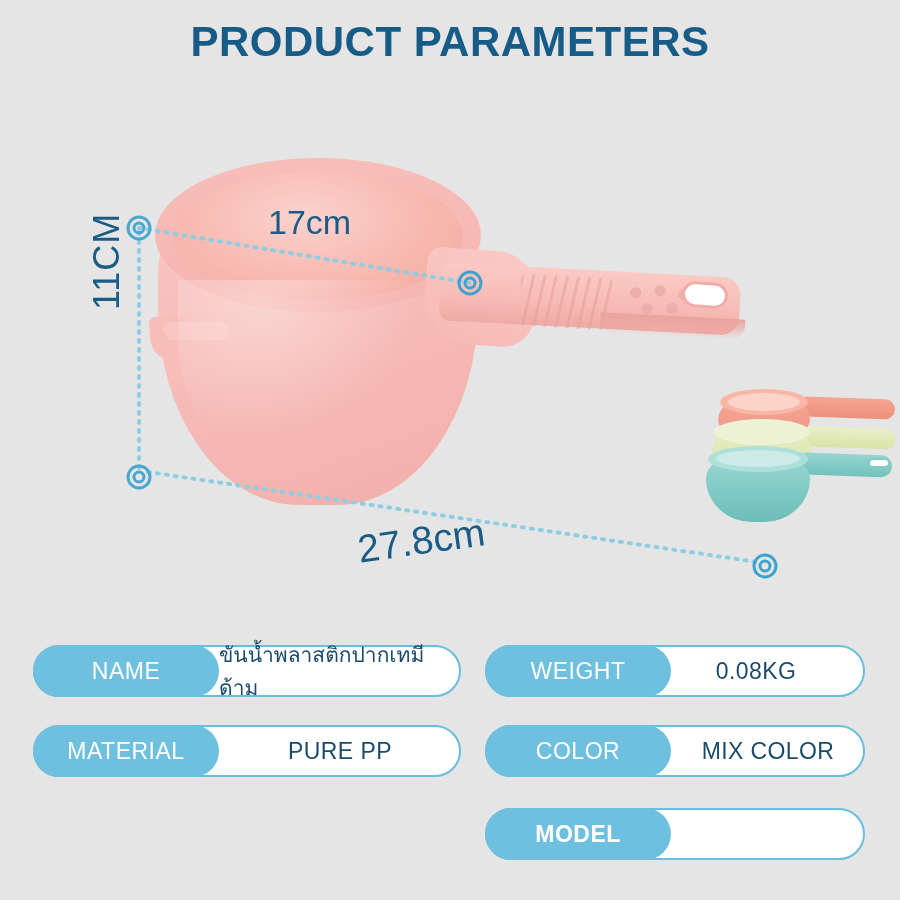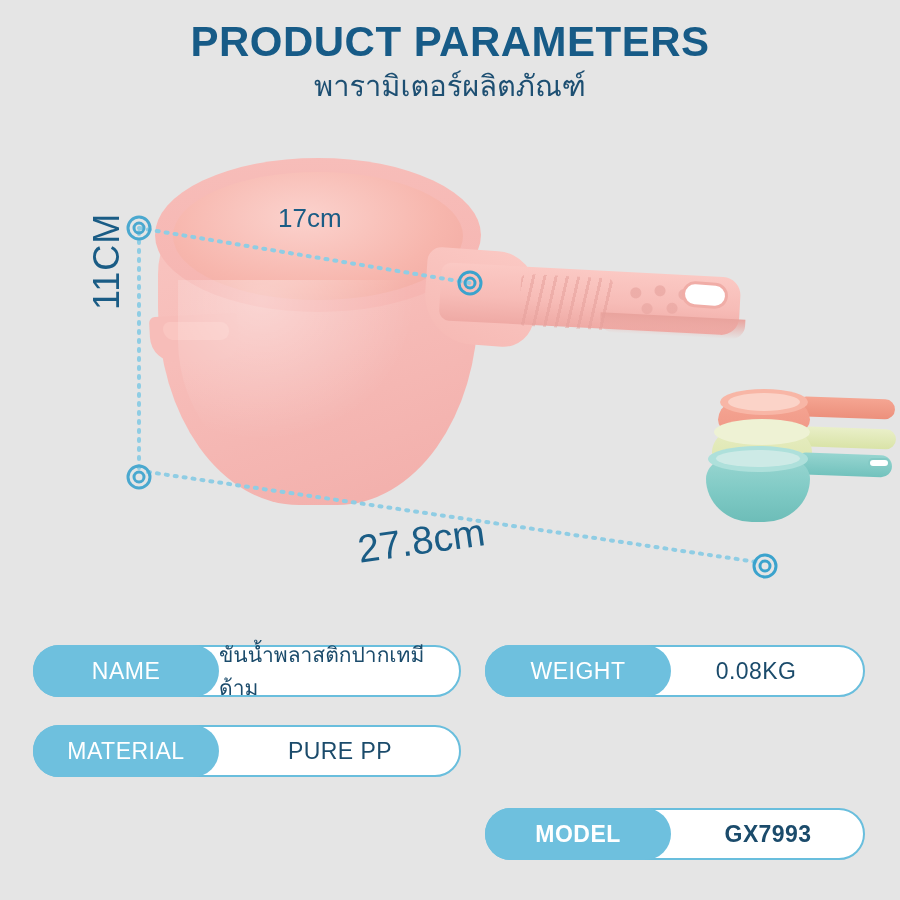"พารามิเตอร์ผลิตภัณฑ์" div.subtitle { html: <div>พารามิเตอร์ผลิตภัณฑ์</div> -> none }
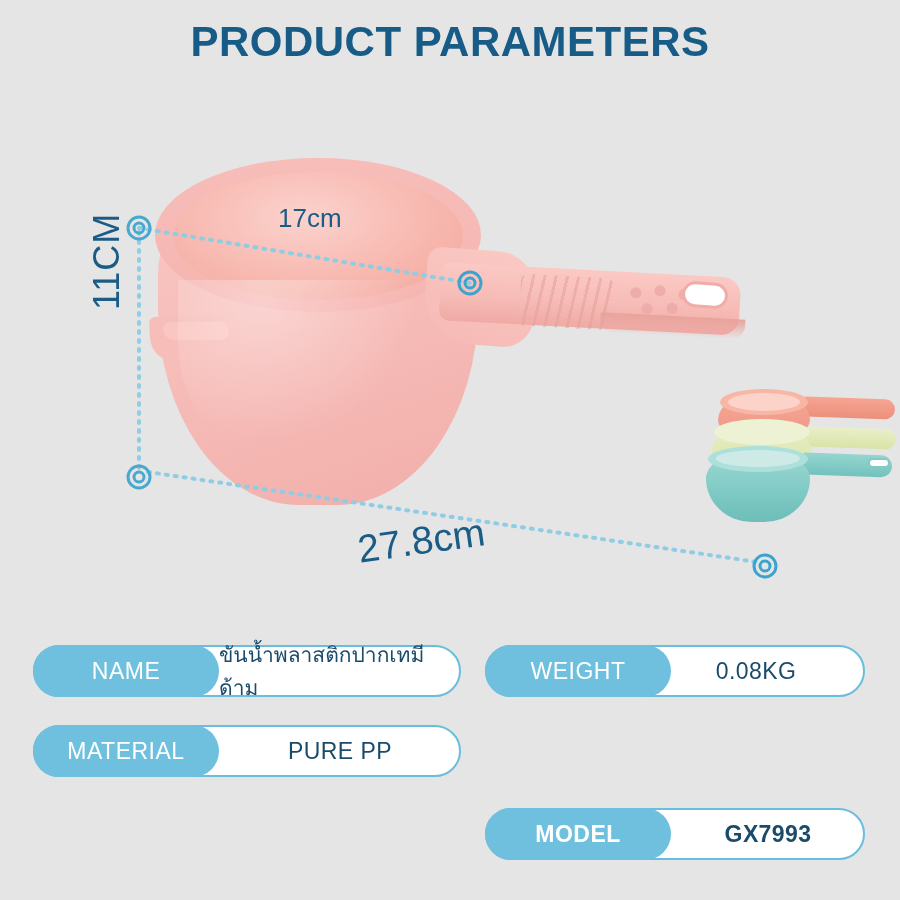"17cm" .dim-17 { font-size: 26px -> 34px; left: 278px -> 268px }
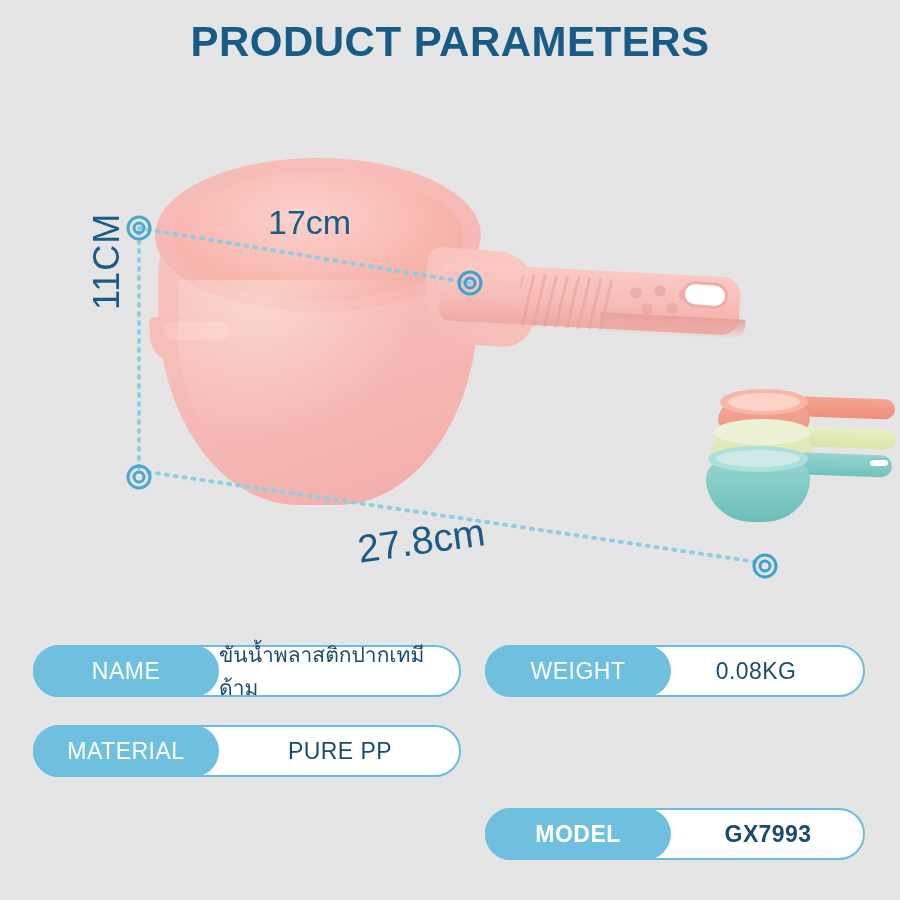"COLOR" div.spec-row { html: none -> <div> <div></div> <div> <span>COLOR</span> </div> <div>MIX COLOR</div> </div> }
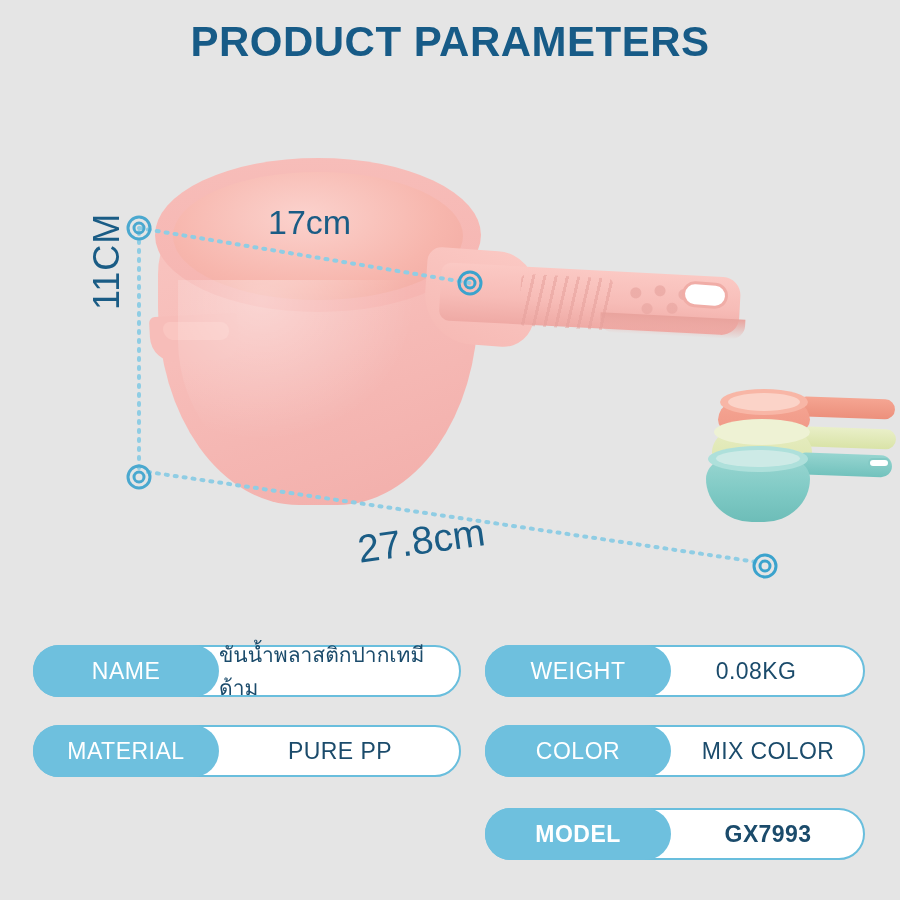"GX7993" div.spec-val { html: <div>GX7993</div> -> none }
